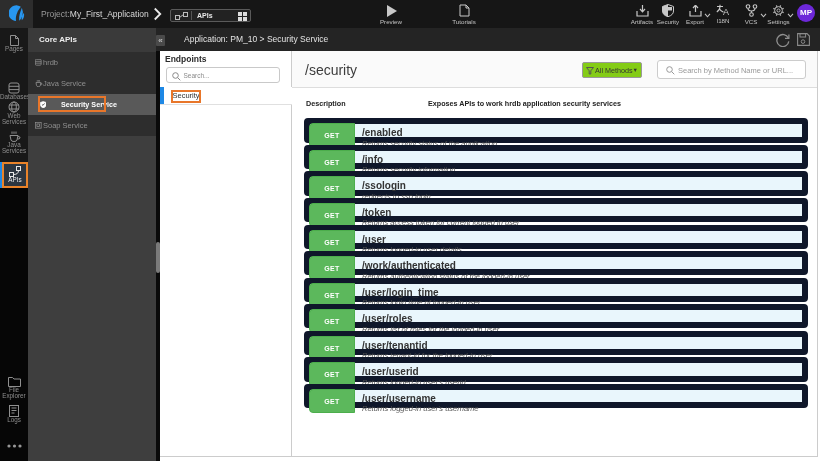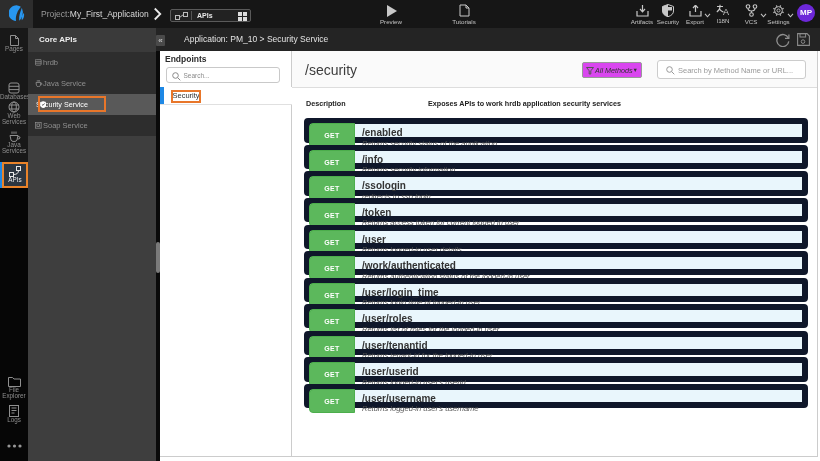"All Methods" #methodsbtn { background: #d946ef -> #84cc16; font-style: italic -> none }
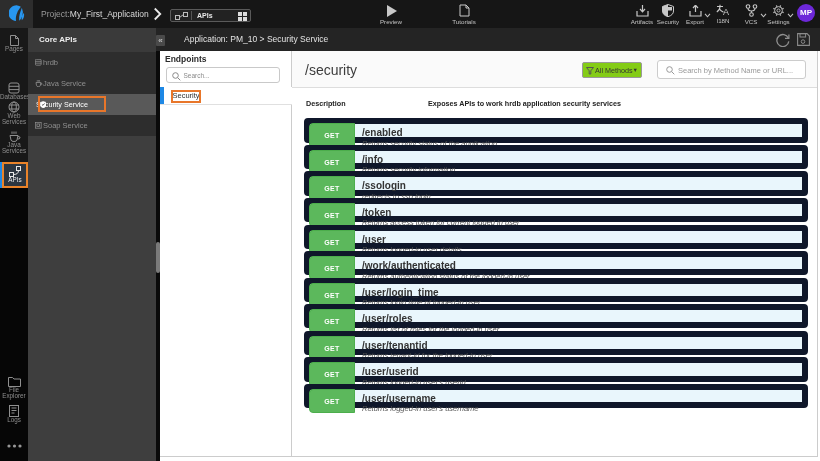"Security Service" div.p2item { font-weight: normal -> bold; padding-left: 8px -> 33px }
